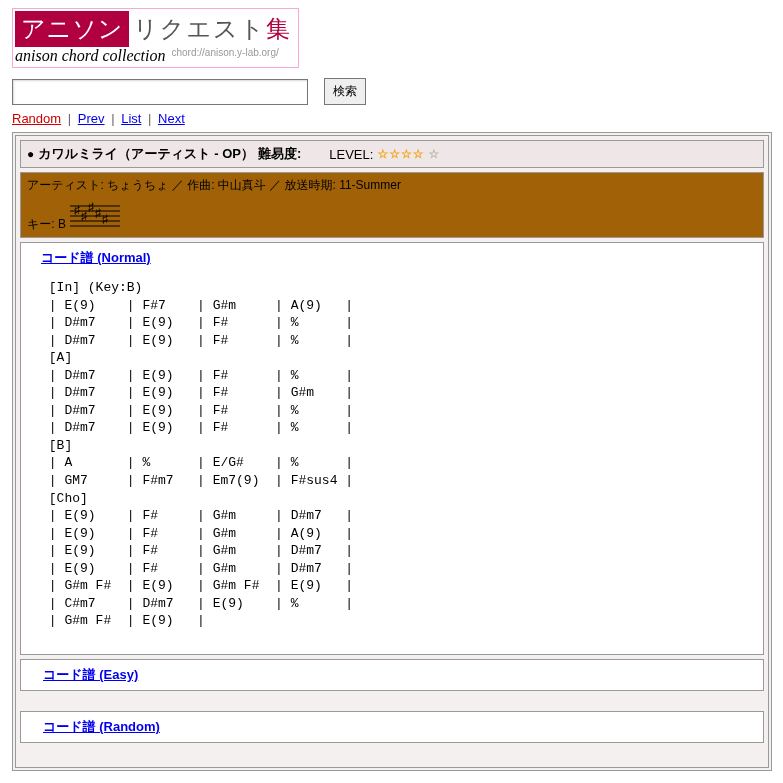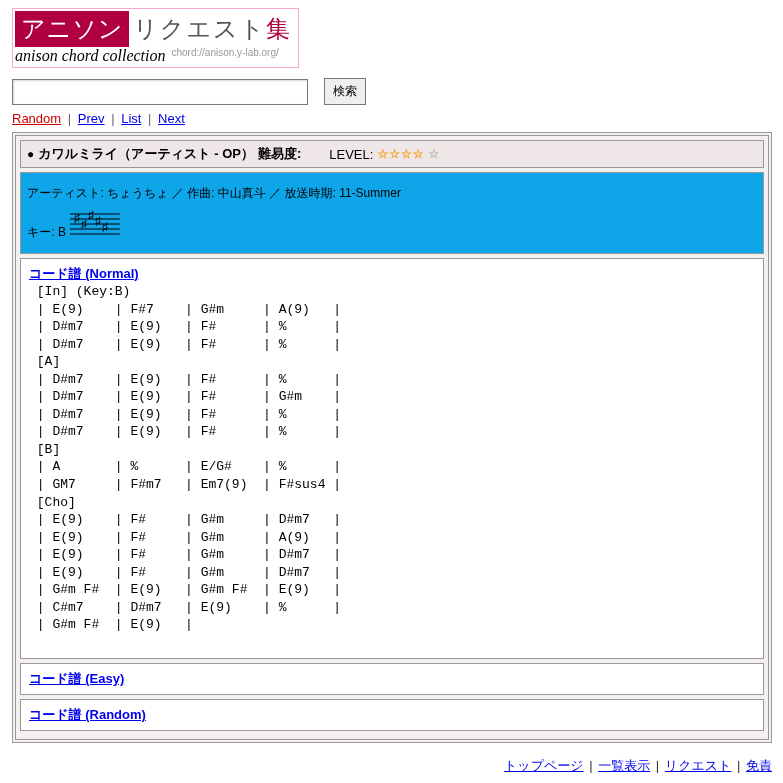"アーティスト: ちょうちょ ／ 作曲: 中山真斗" .meta-box { background: #0ea5e9 -> #a16207; padding: 12px 6px -> 4px 6px }
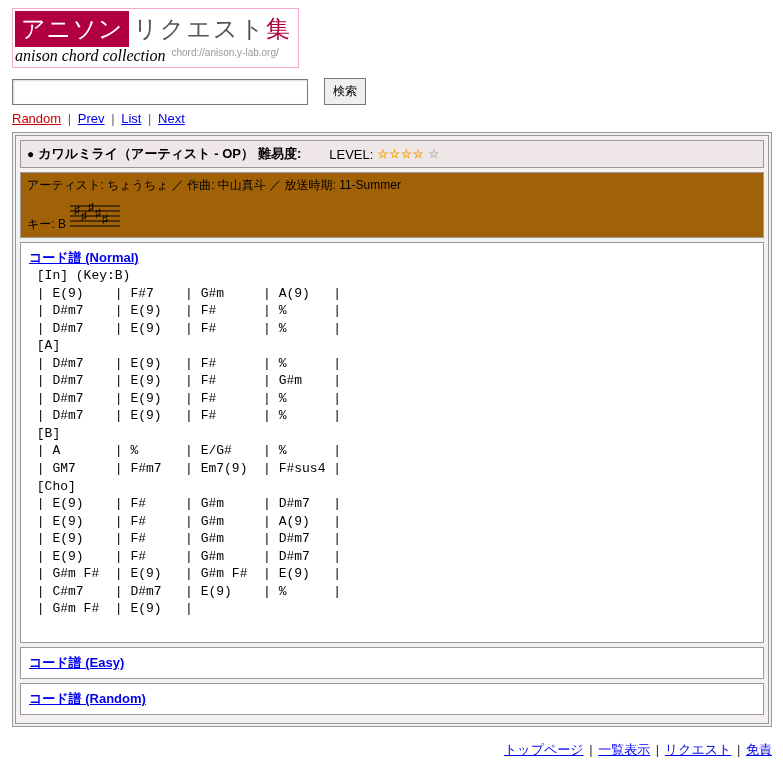"コード譜 (Normal)" .chord-box { padding: 6px 8px -> 6px 20px }
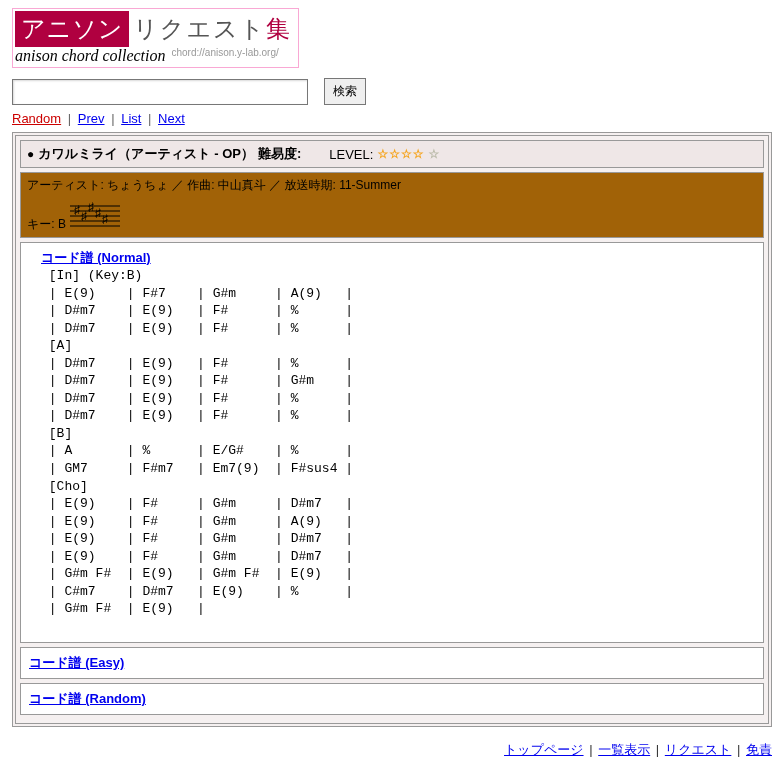"[In] (Key:B)" .chord-content { margin-top: 0 -> 12px }
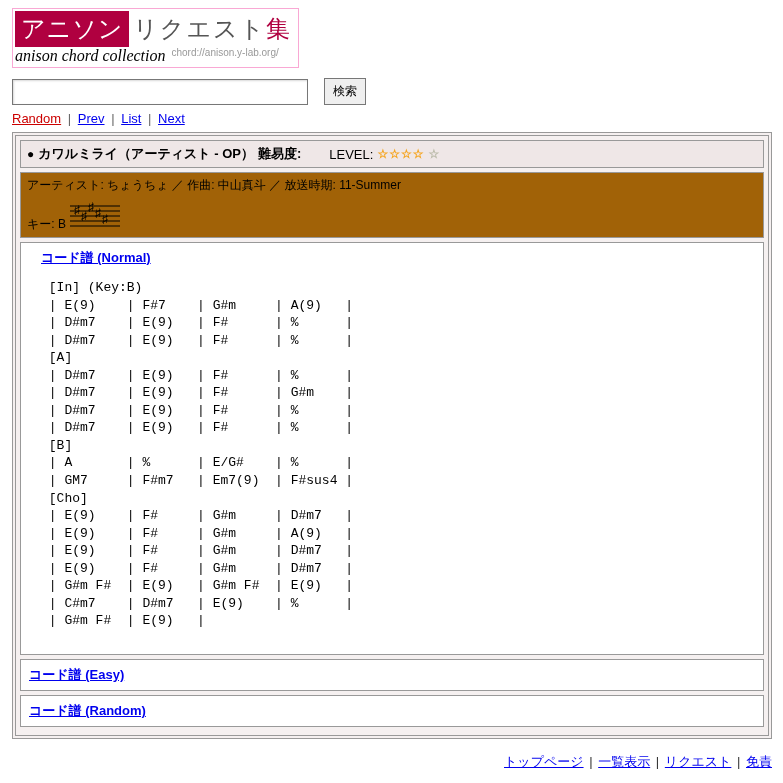"コード譜 (Easy)" .alt-box { margin-bottom: 4px -> 20px; padding: 6px 8px -> 6px 22px }
